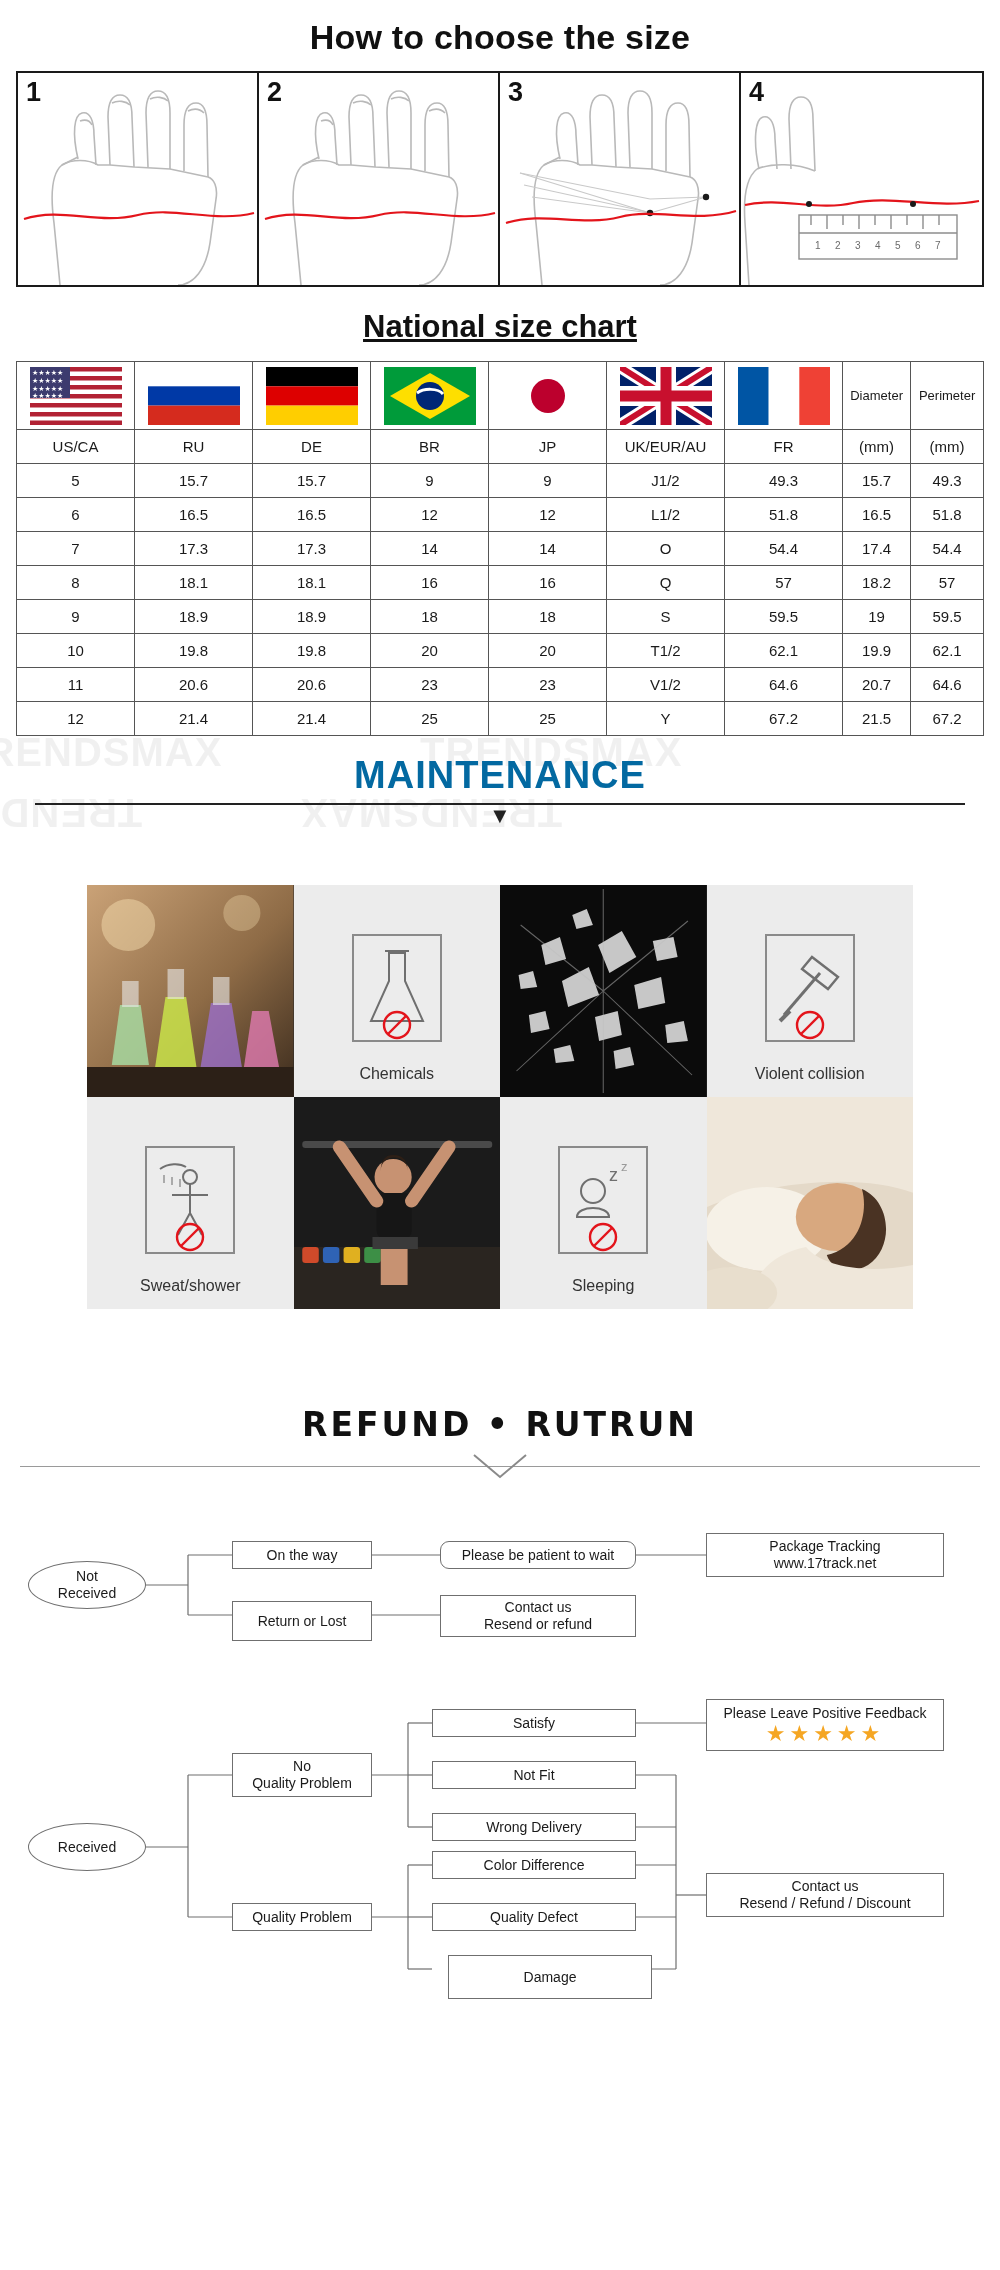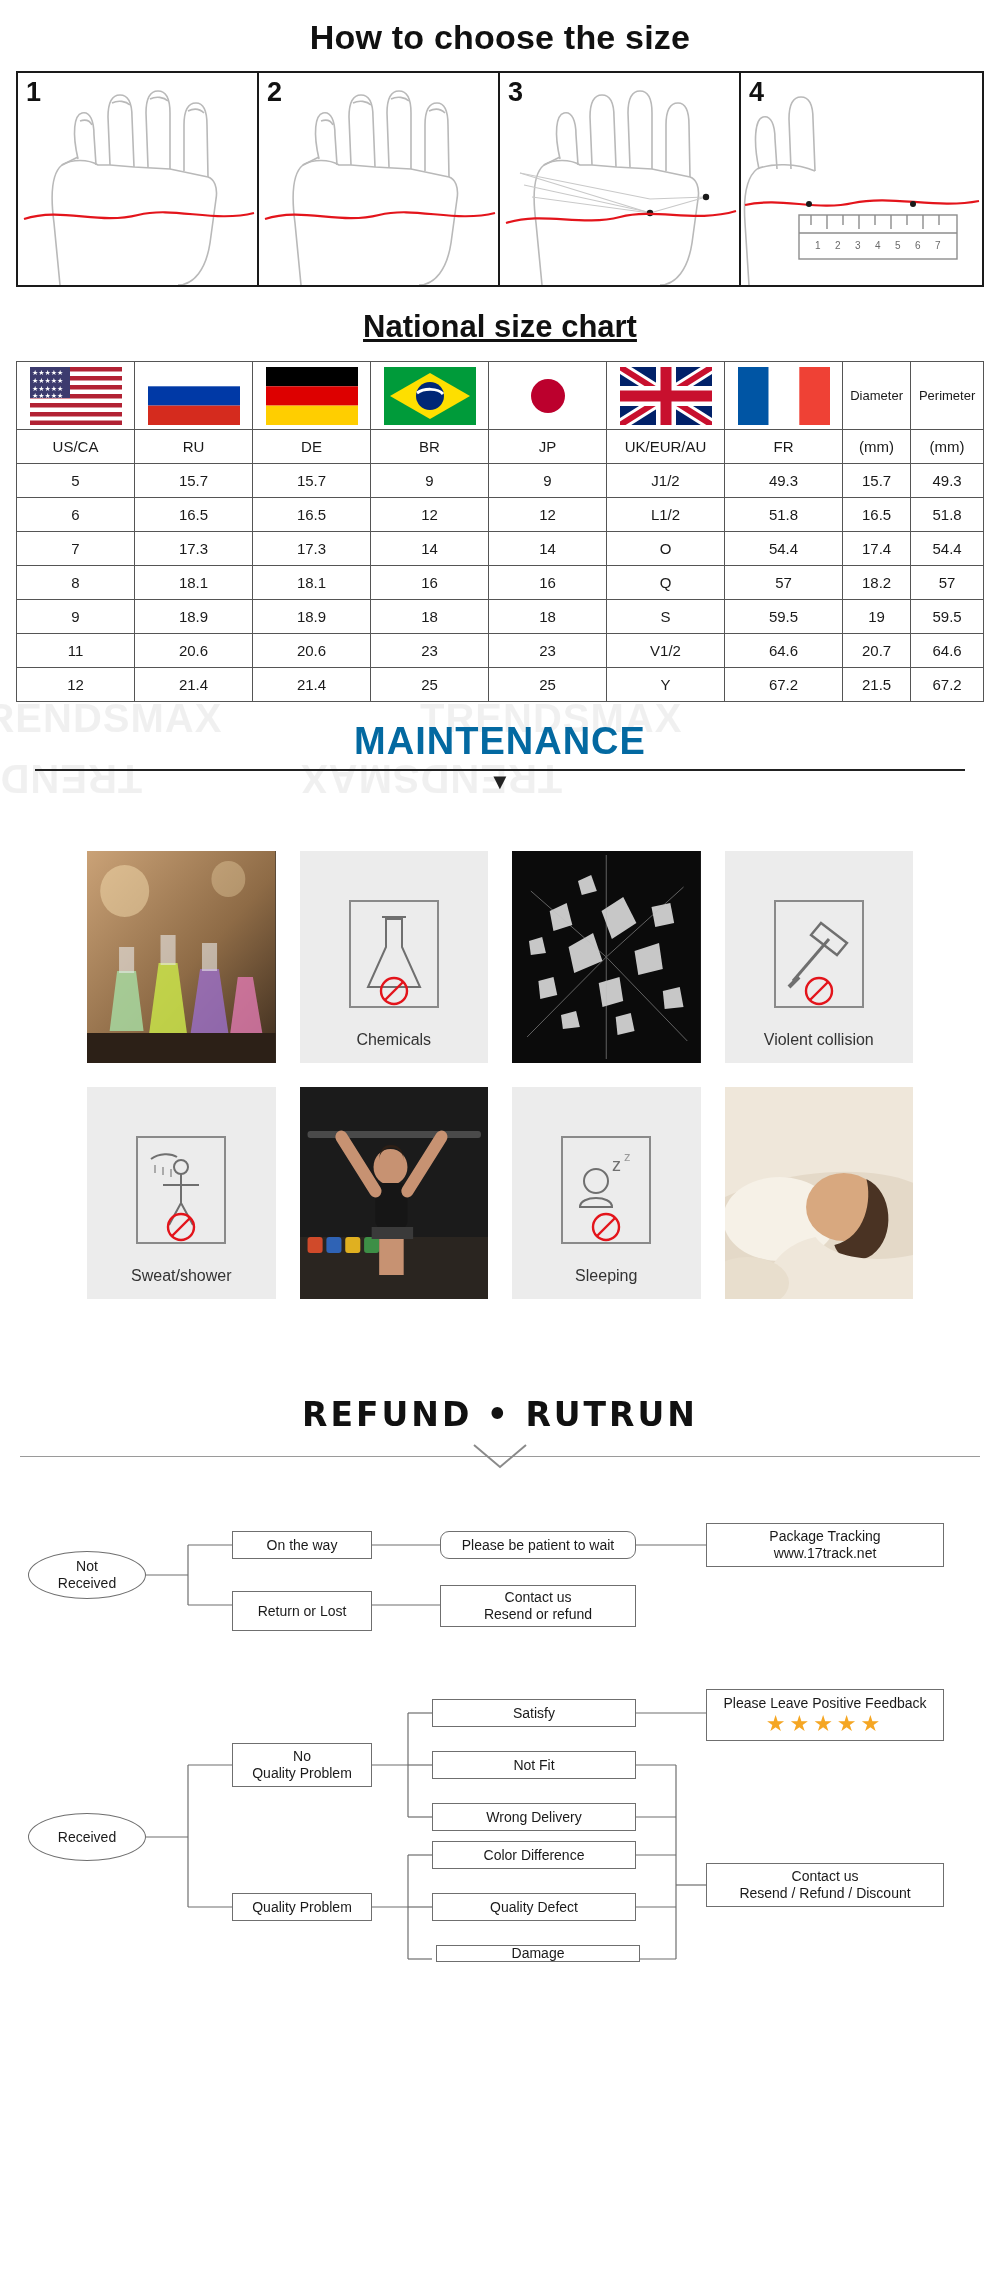"10" tr { html: none -> <tr> <td>10</td> <td>19.8</td> <td>19.8</td> <td>20</td> <td>20</td> <td>T1/2</td> <td>62.1</td> <td>19.9</td> <td>62.1</td> </tr> }
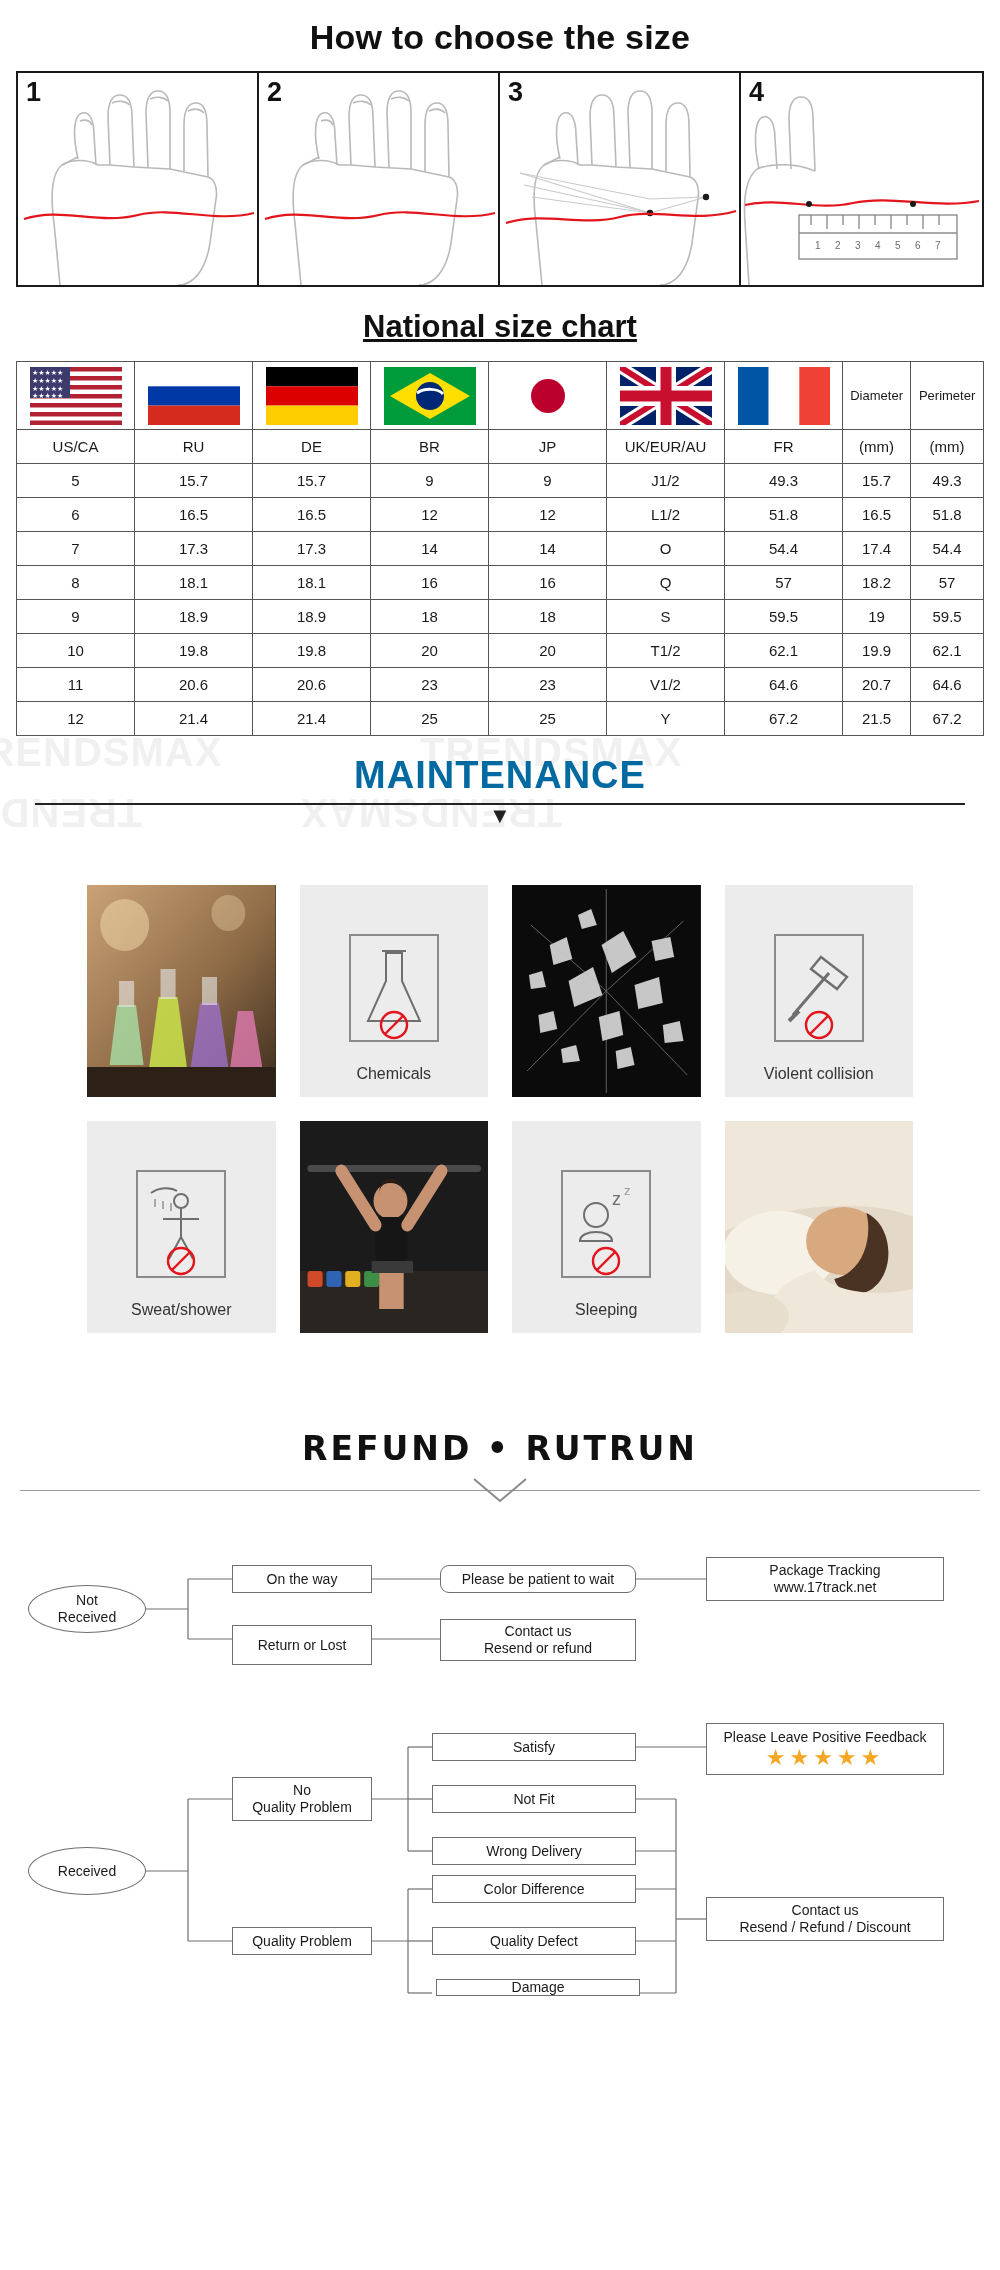"Chemicals" .maint-grid { gap: 24px -> 0 }
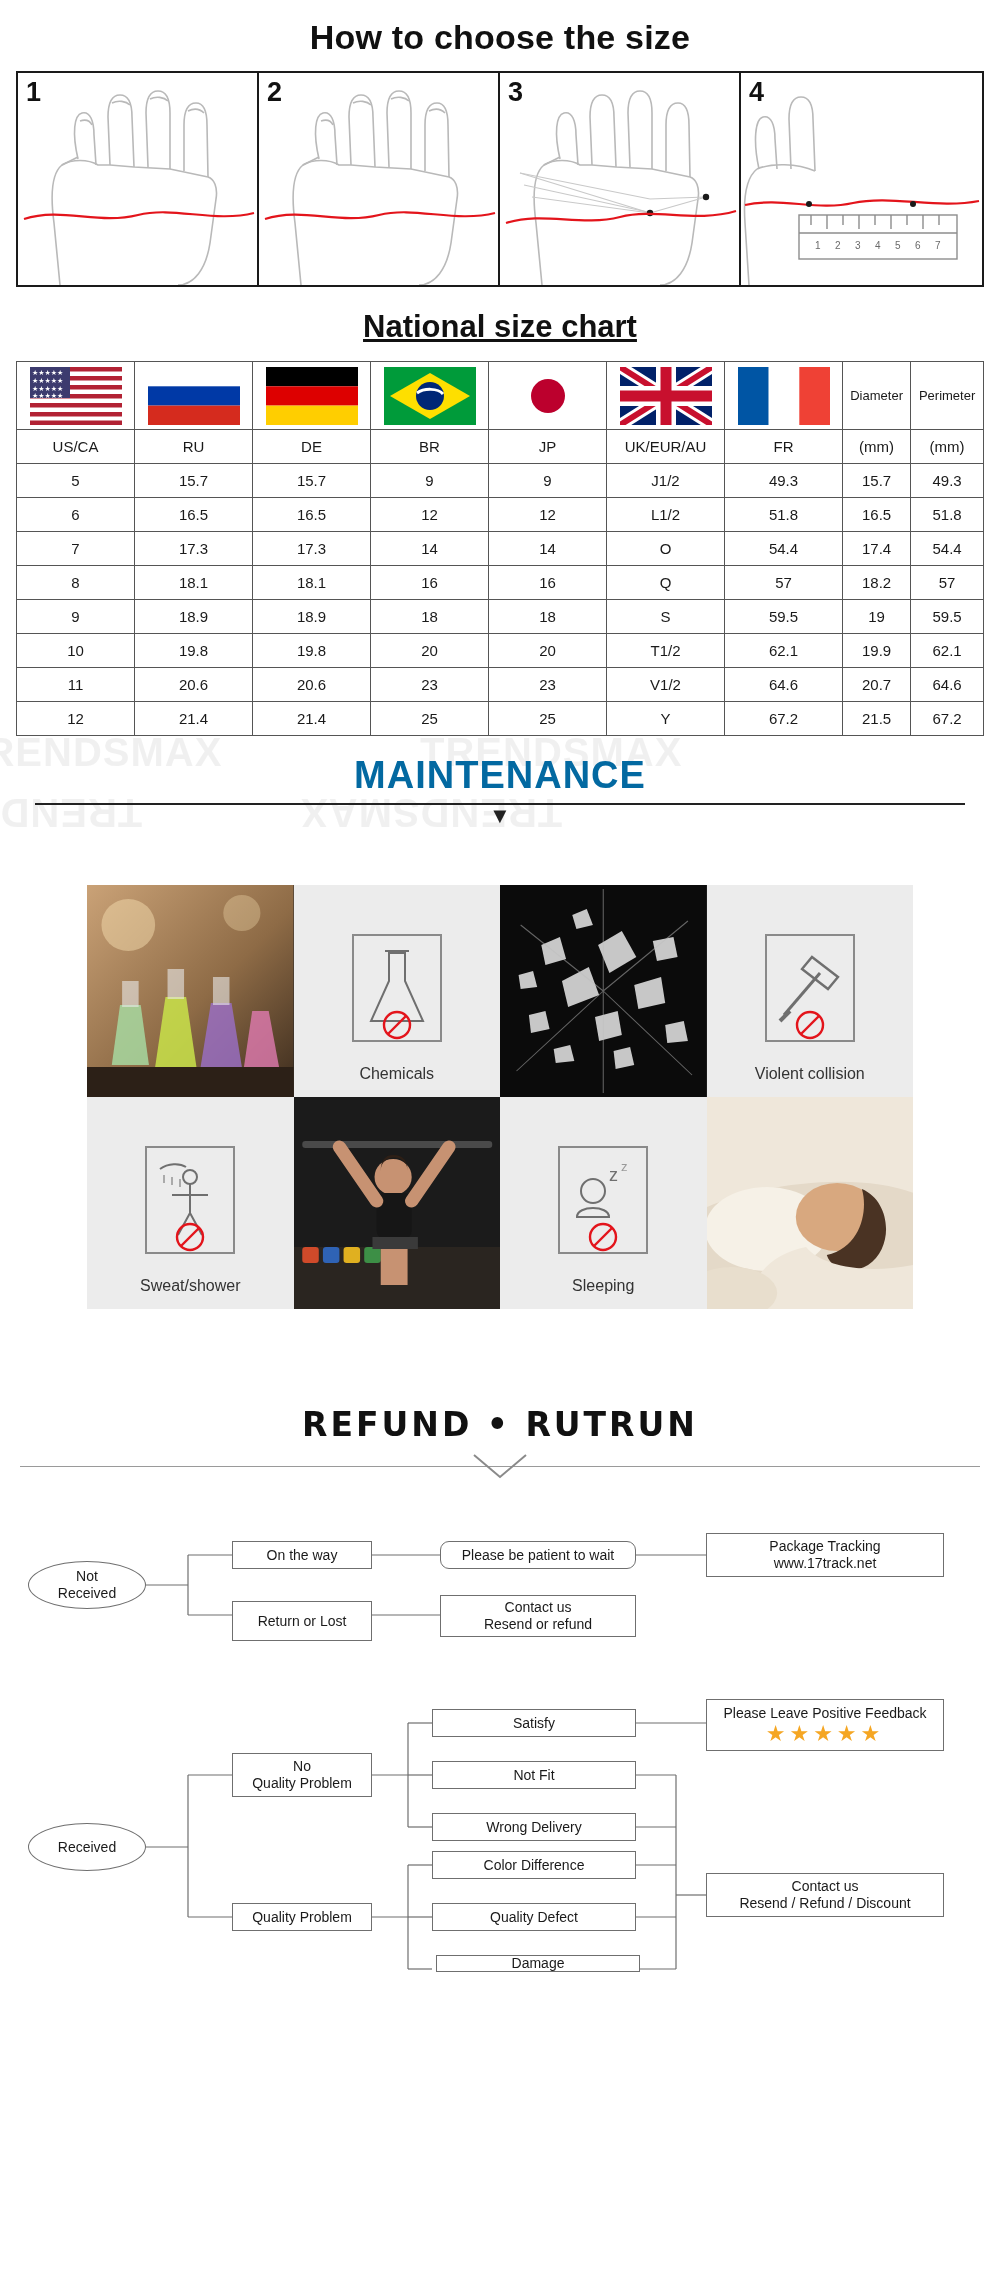"Damage" div.node { height: 17px -> 44px; left: 436px -> 448px }
